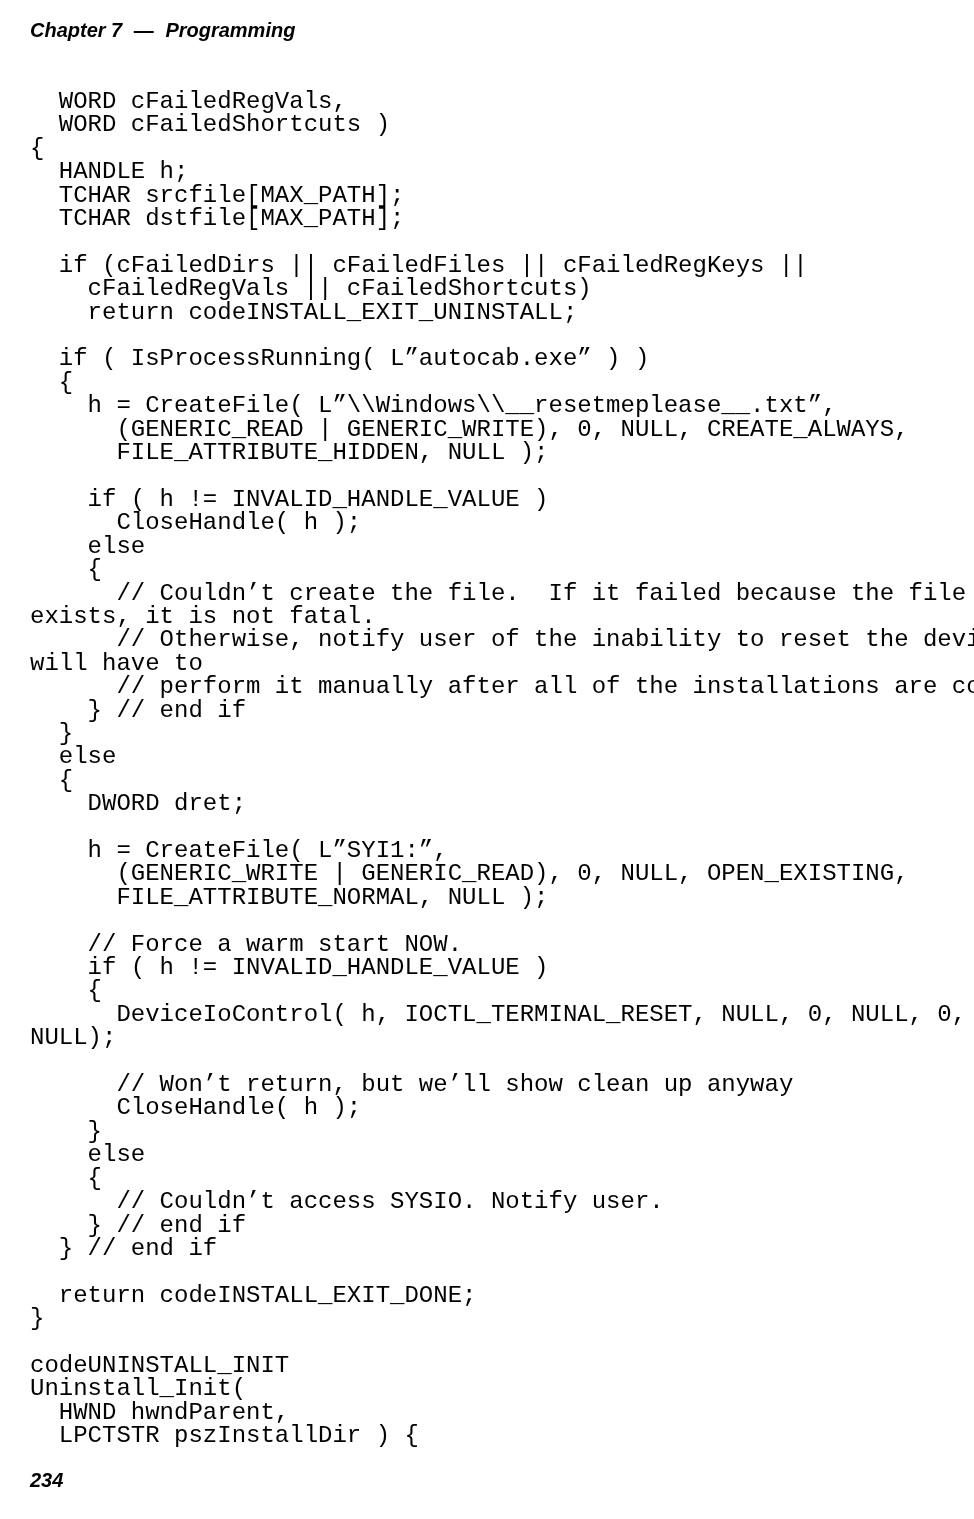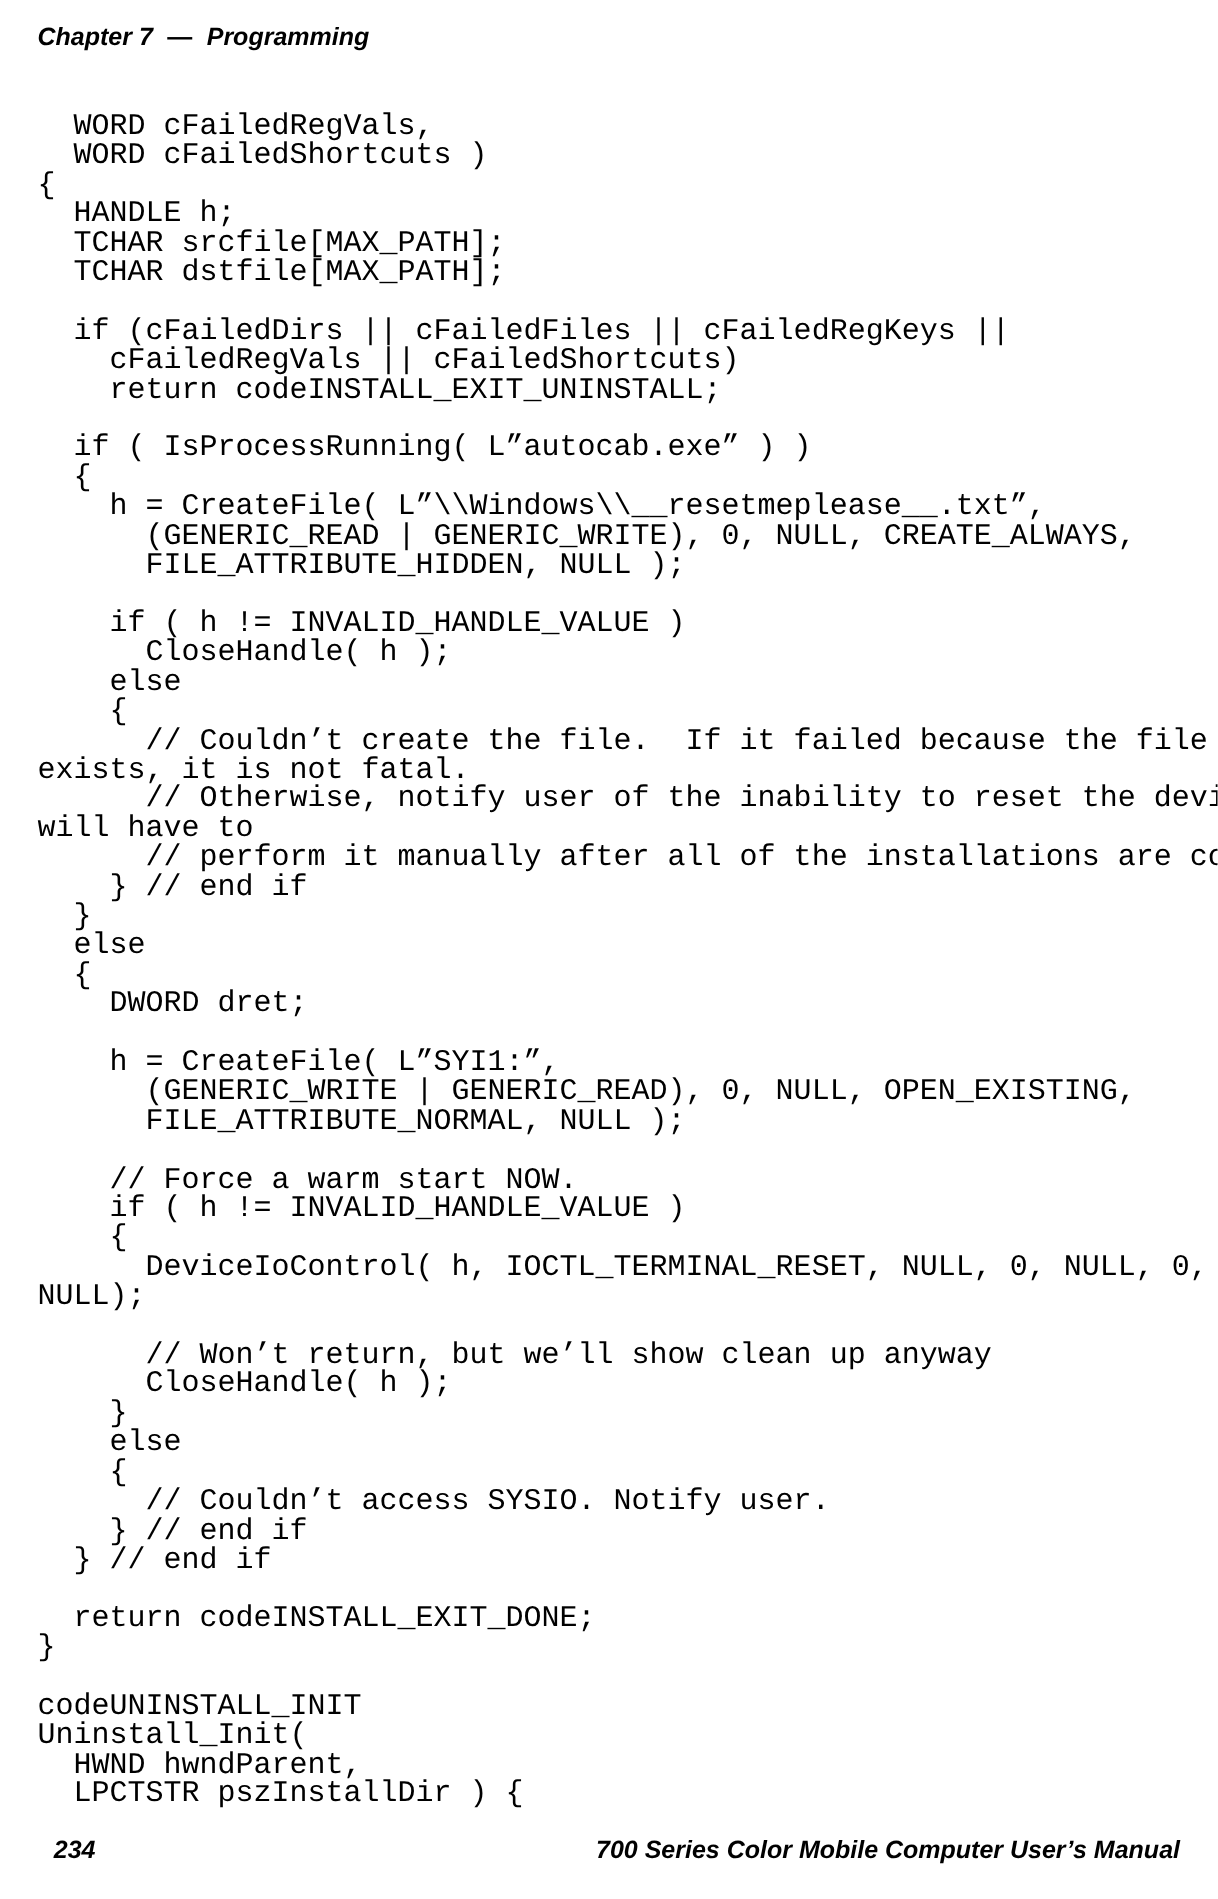"234" .footer .pagenum { margin-left: 13px -> none }
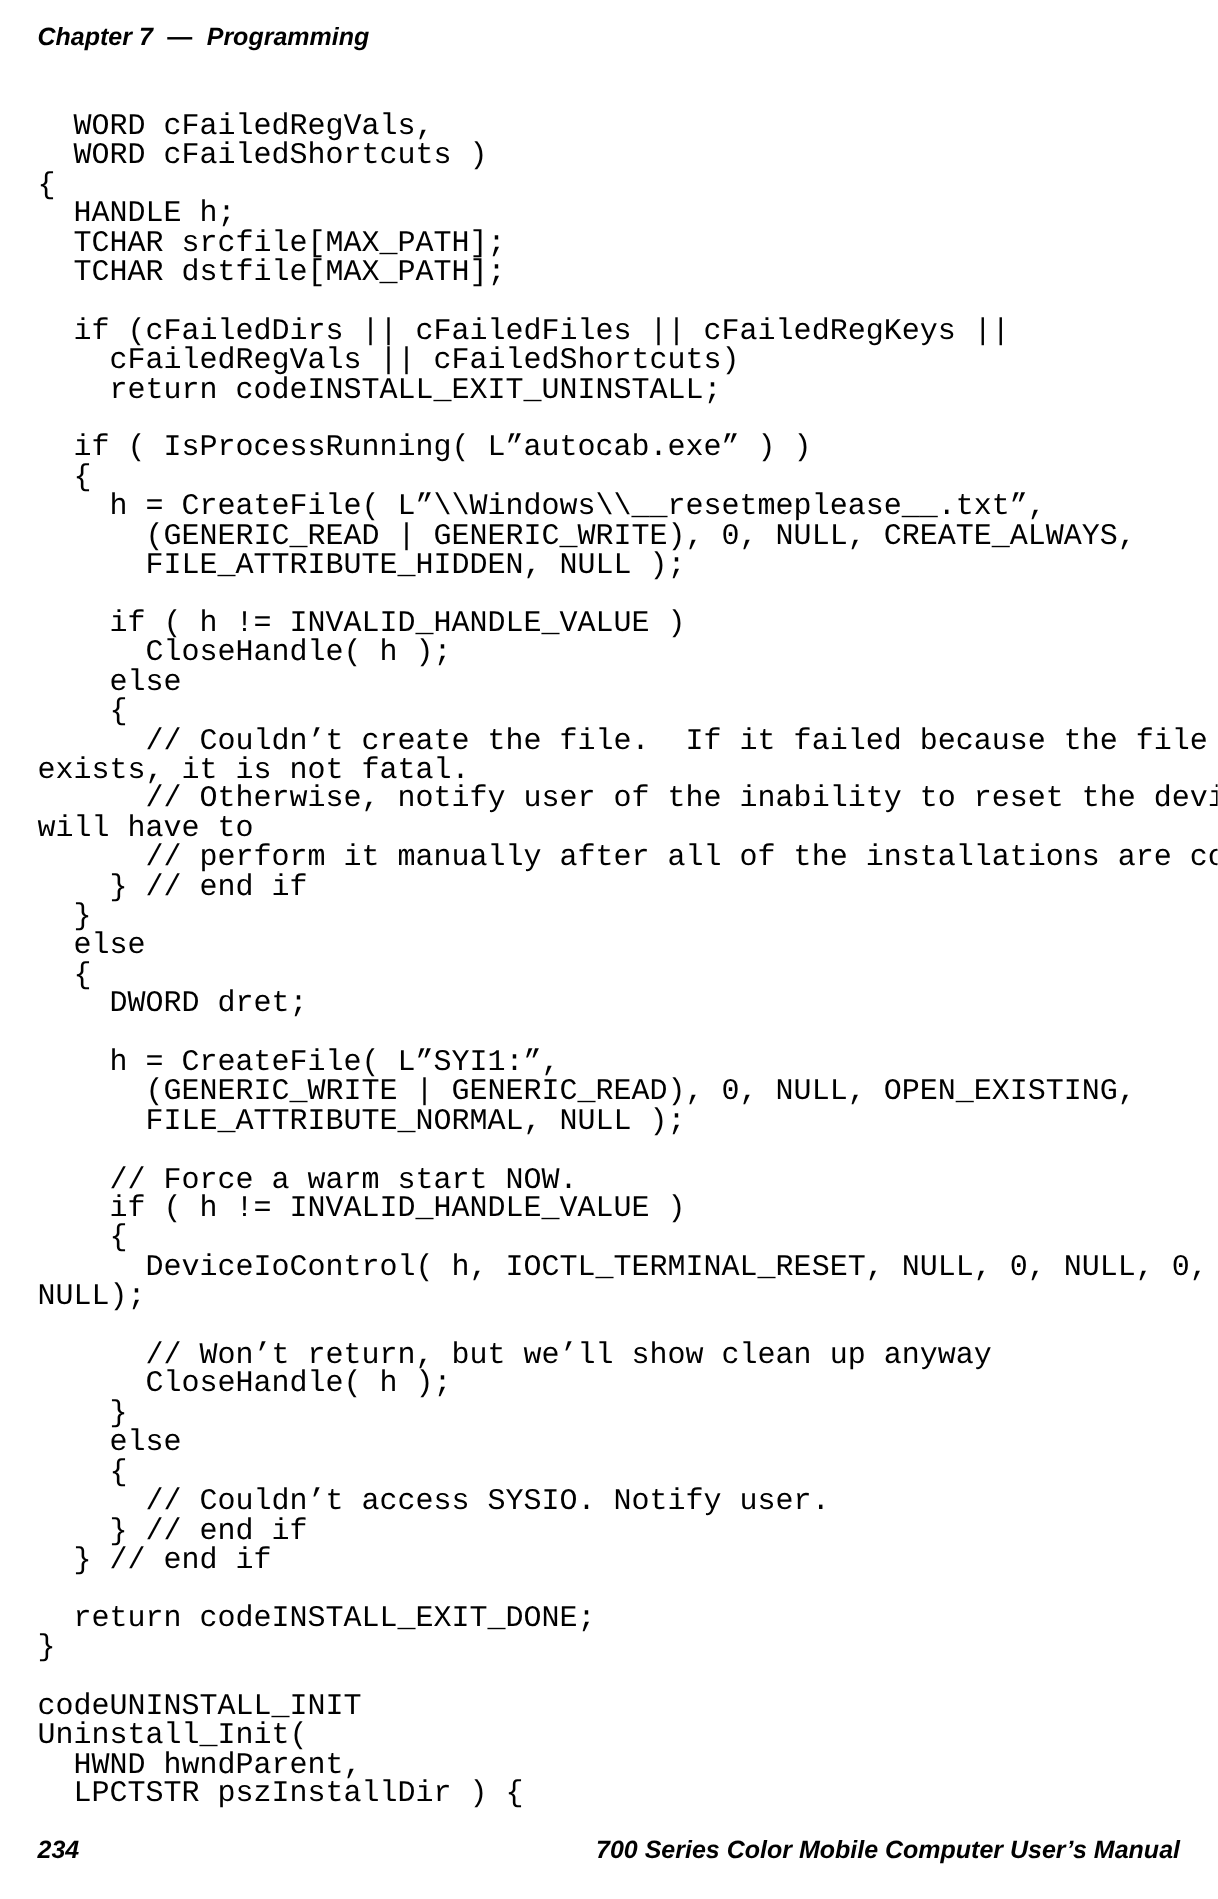"700 Series Color Mobile Computer" span { html: <span>700 Series Color Mobile Computer User’s Manual</span> -> none }
